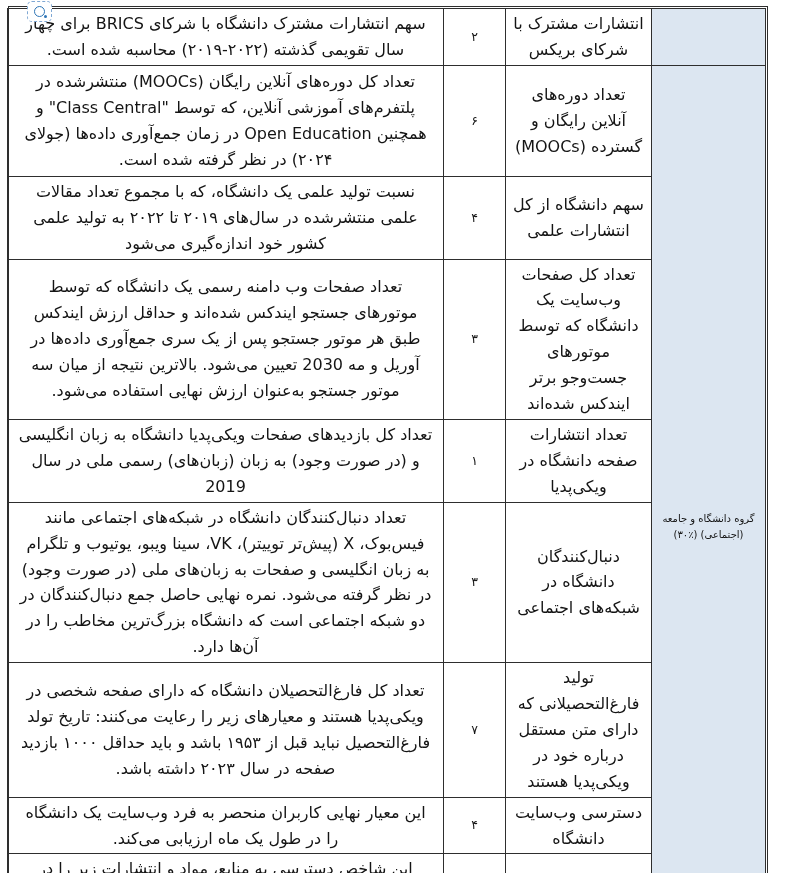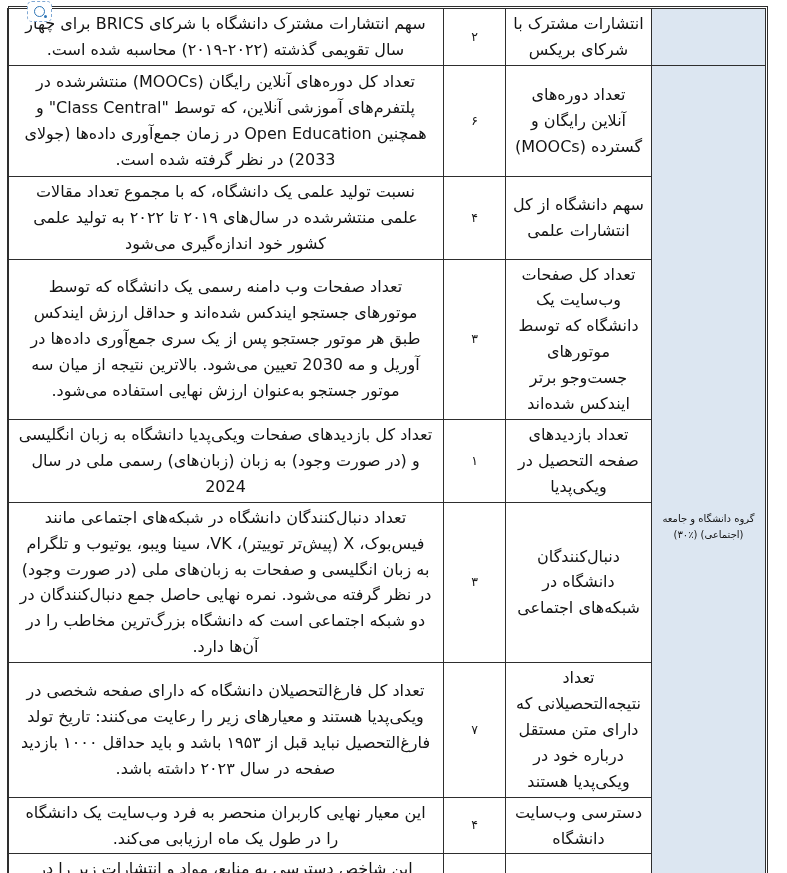"تعداد کل دورههای آنلاین رایگان" td.desc { text: 2033 -> ۲۰۲۴ }
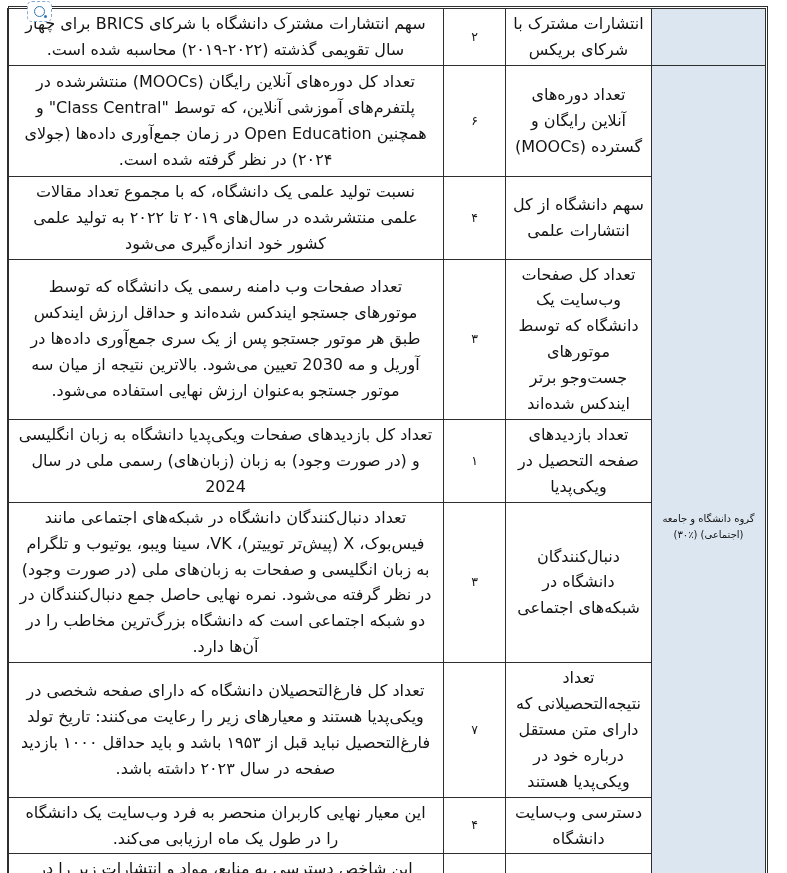"تعداد کل بازدیدهای صفحات ویکیپدیا" td.desc { text: 2024 -> 2019 }
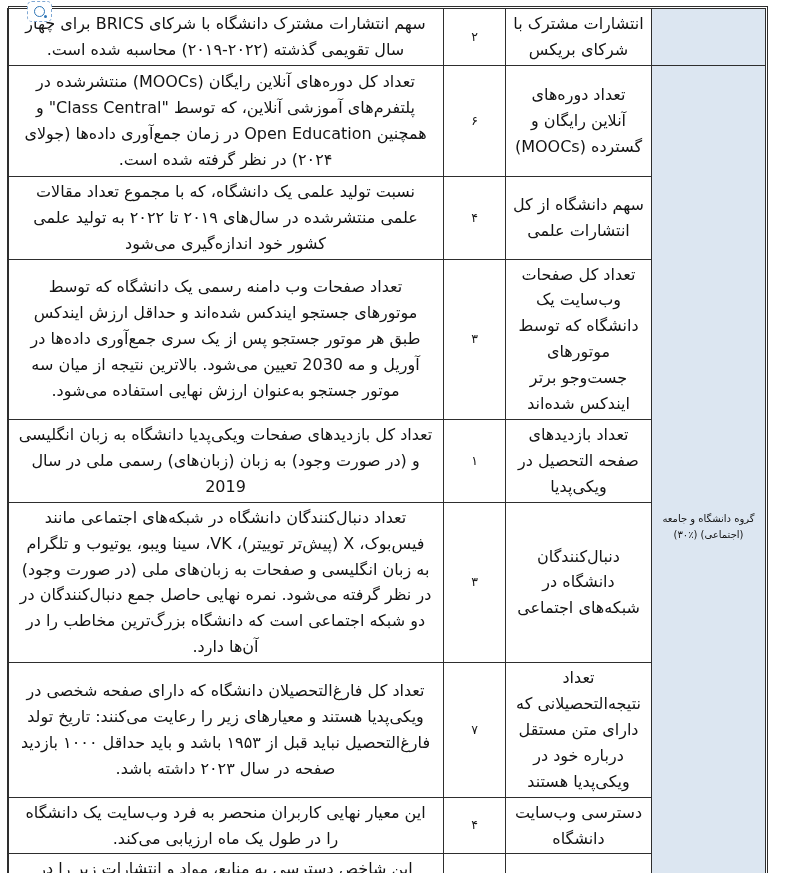"تعداد بازدیدهای صفحه التحصیل در" td.indicator { text: بازدیدهای صفحه التحصیل -> انتشارات صفحه دانشگاه }
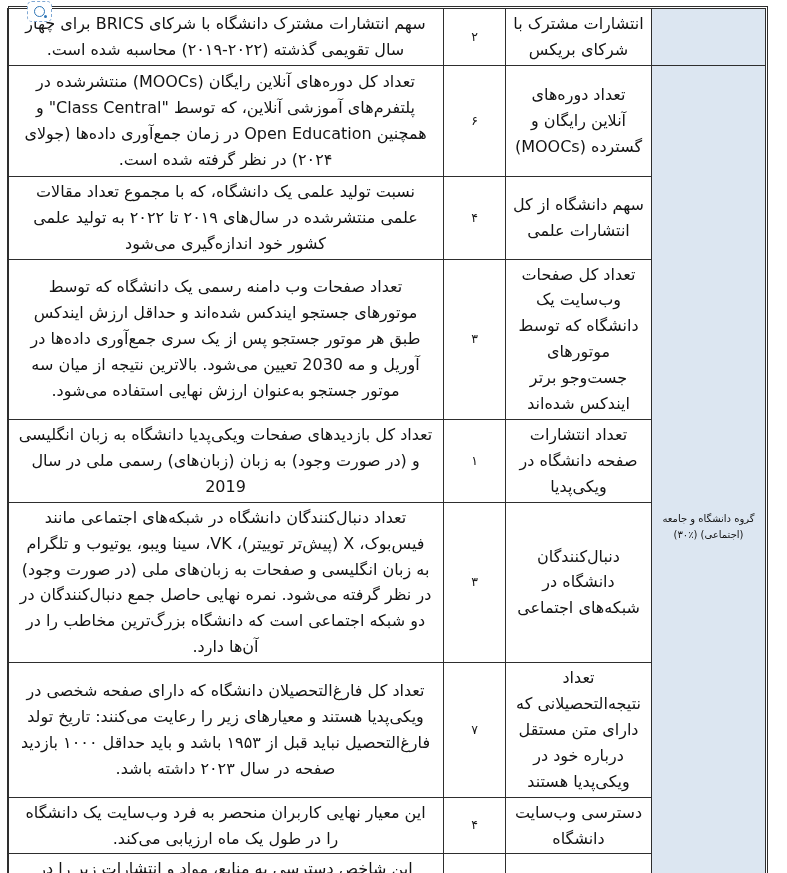"تعداد نتیجهالتحصیلانی که دارای متن" td.indicator { text: تعداد نتیجه -> تولید فارغ }
